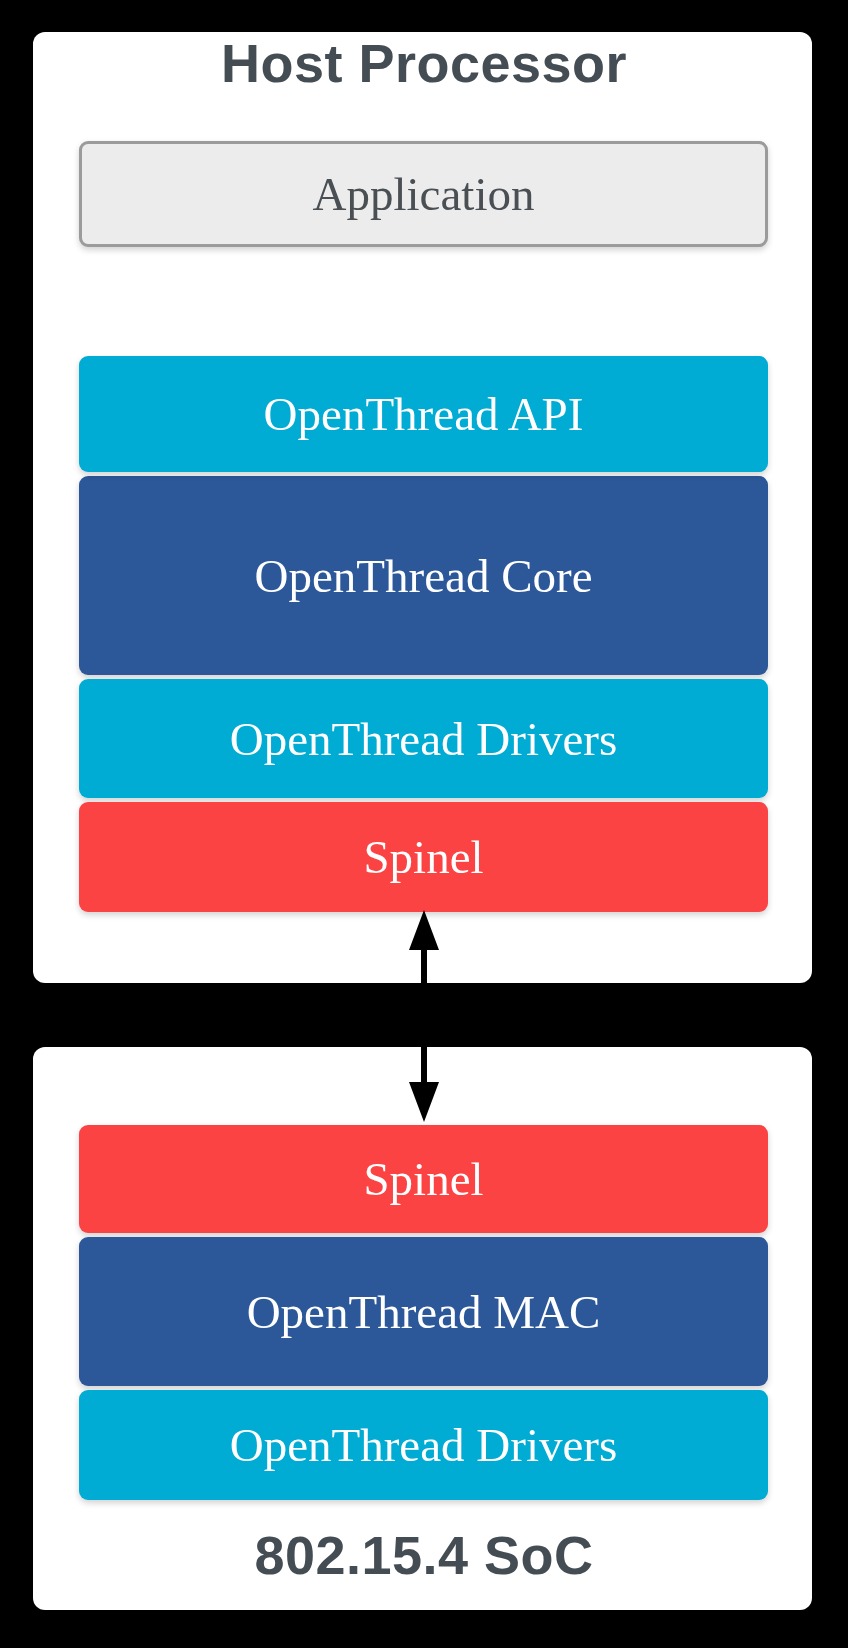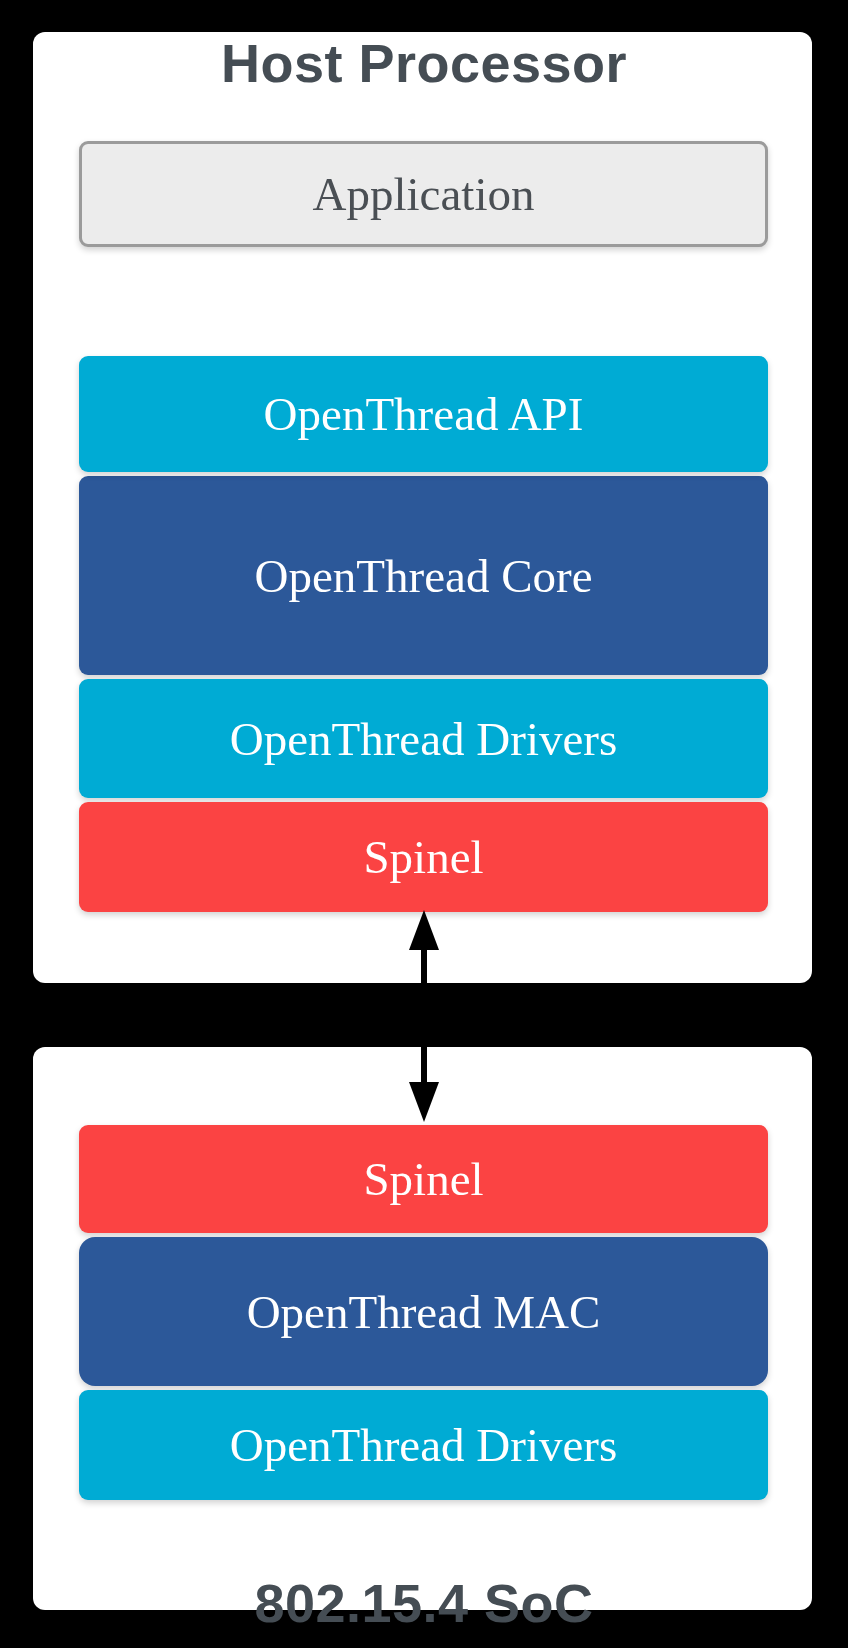"OpenThread MAC" .l-mac { border-radius: 16px -> none }
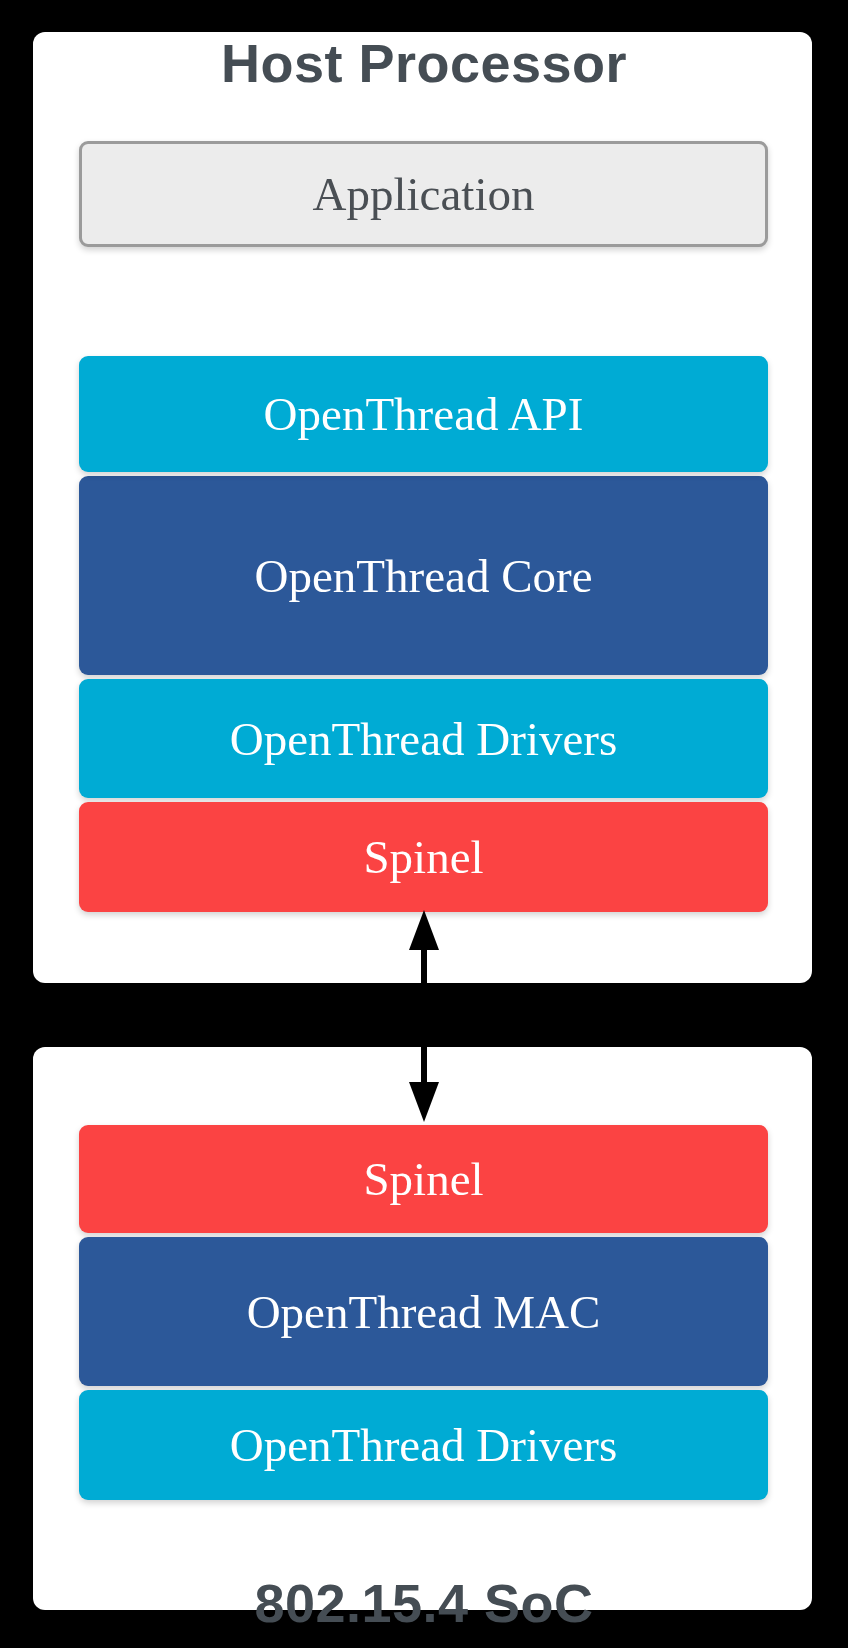"802.15.4 SoC" .title-soc { top: 1572px -> 1524px }
